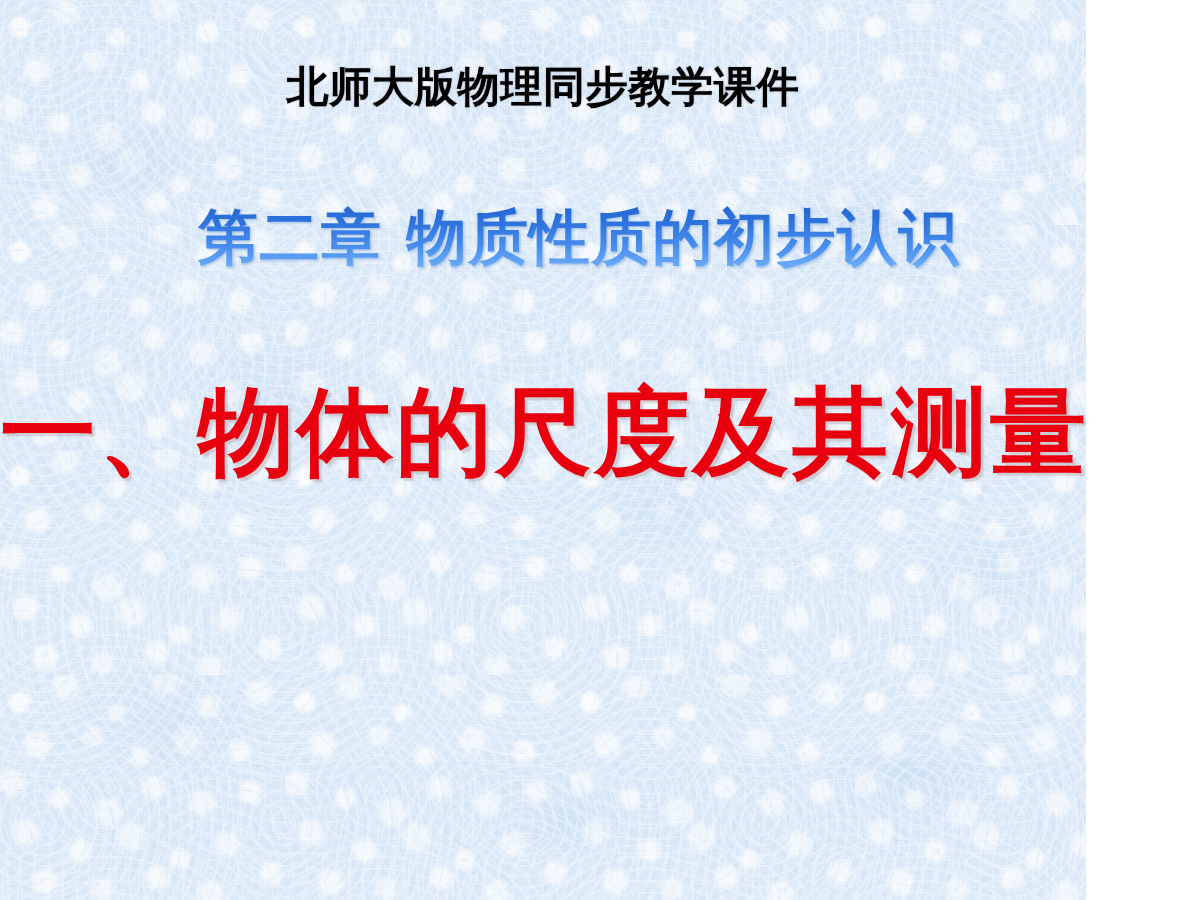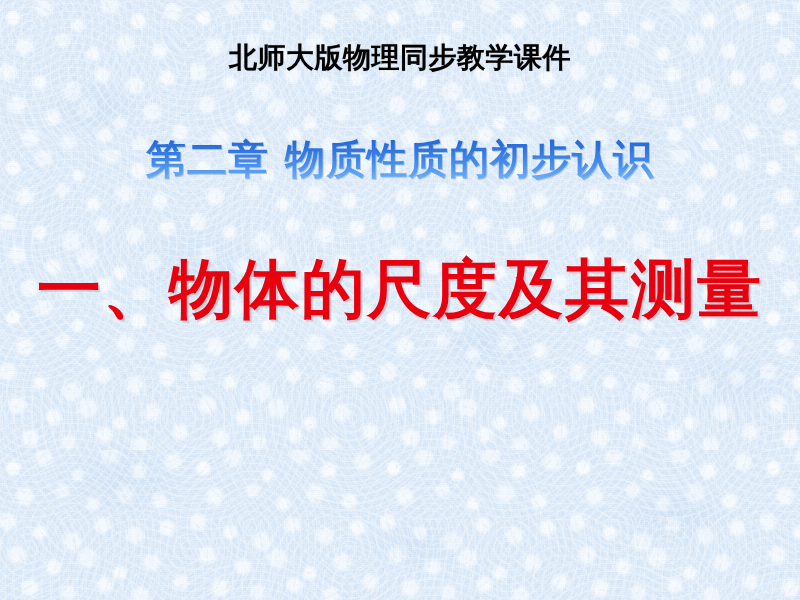"北师大版物理同步教学课件" .slide { width: 800px -> 724px }
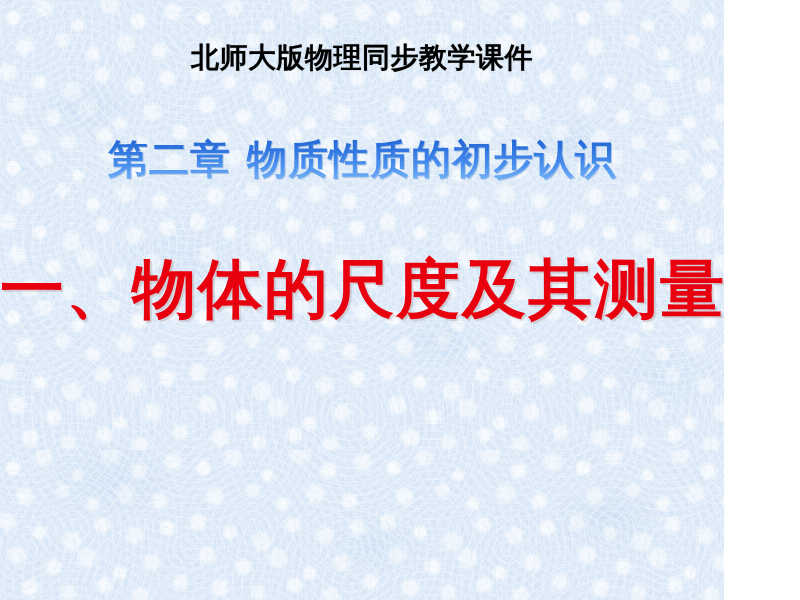"第二章 物质性质的初步认识" .title-chapter { padding-left: none -> 24px }
